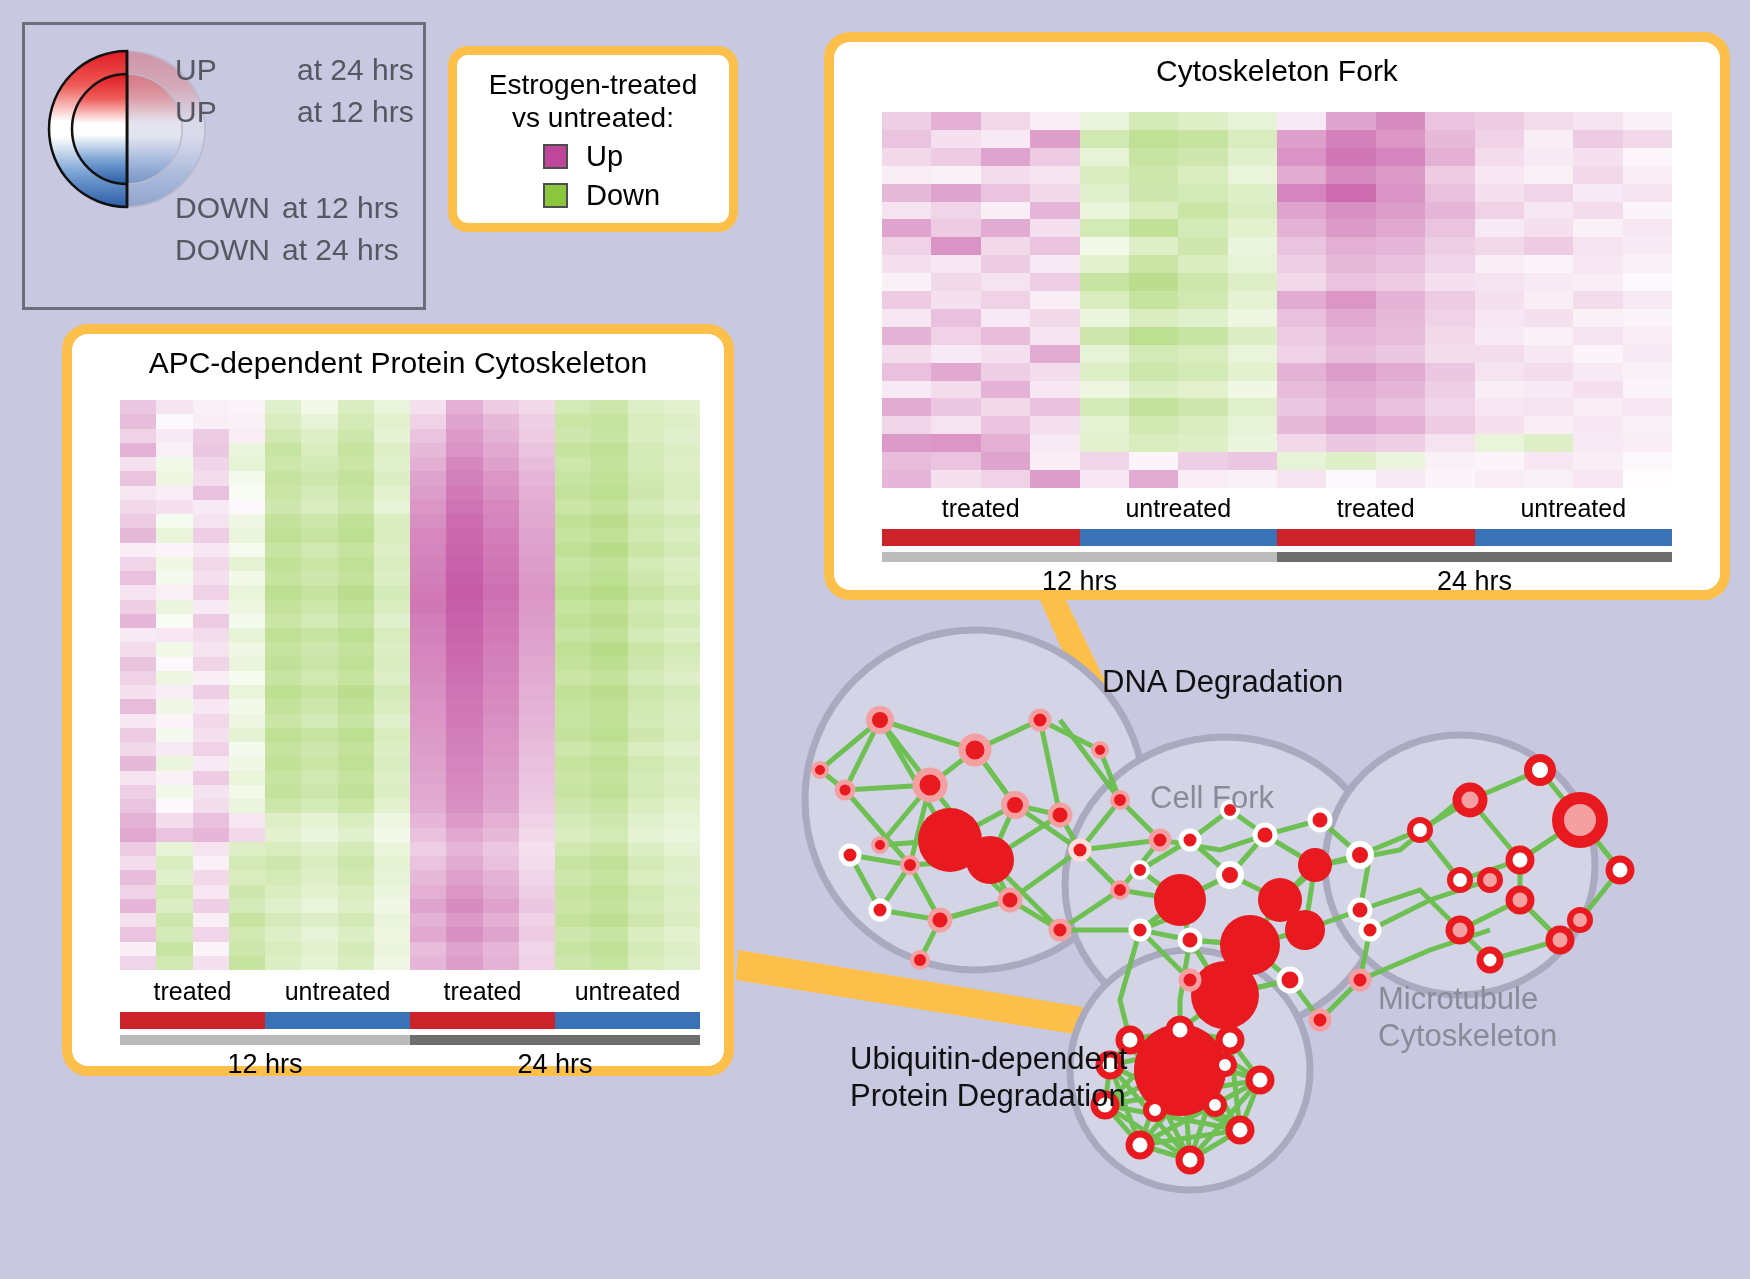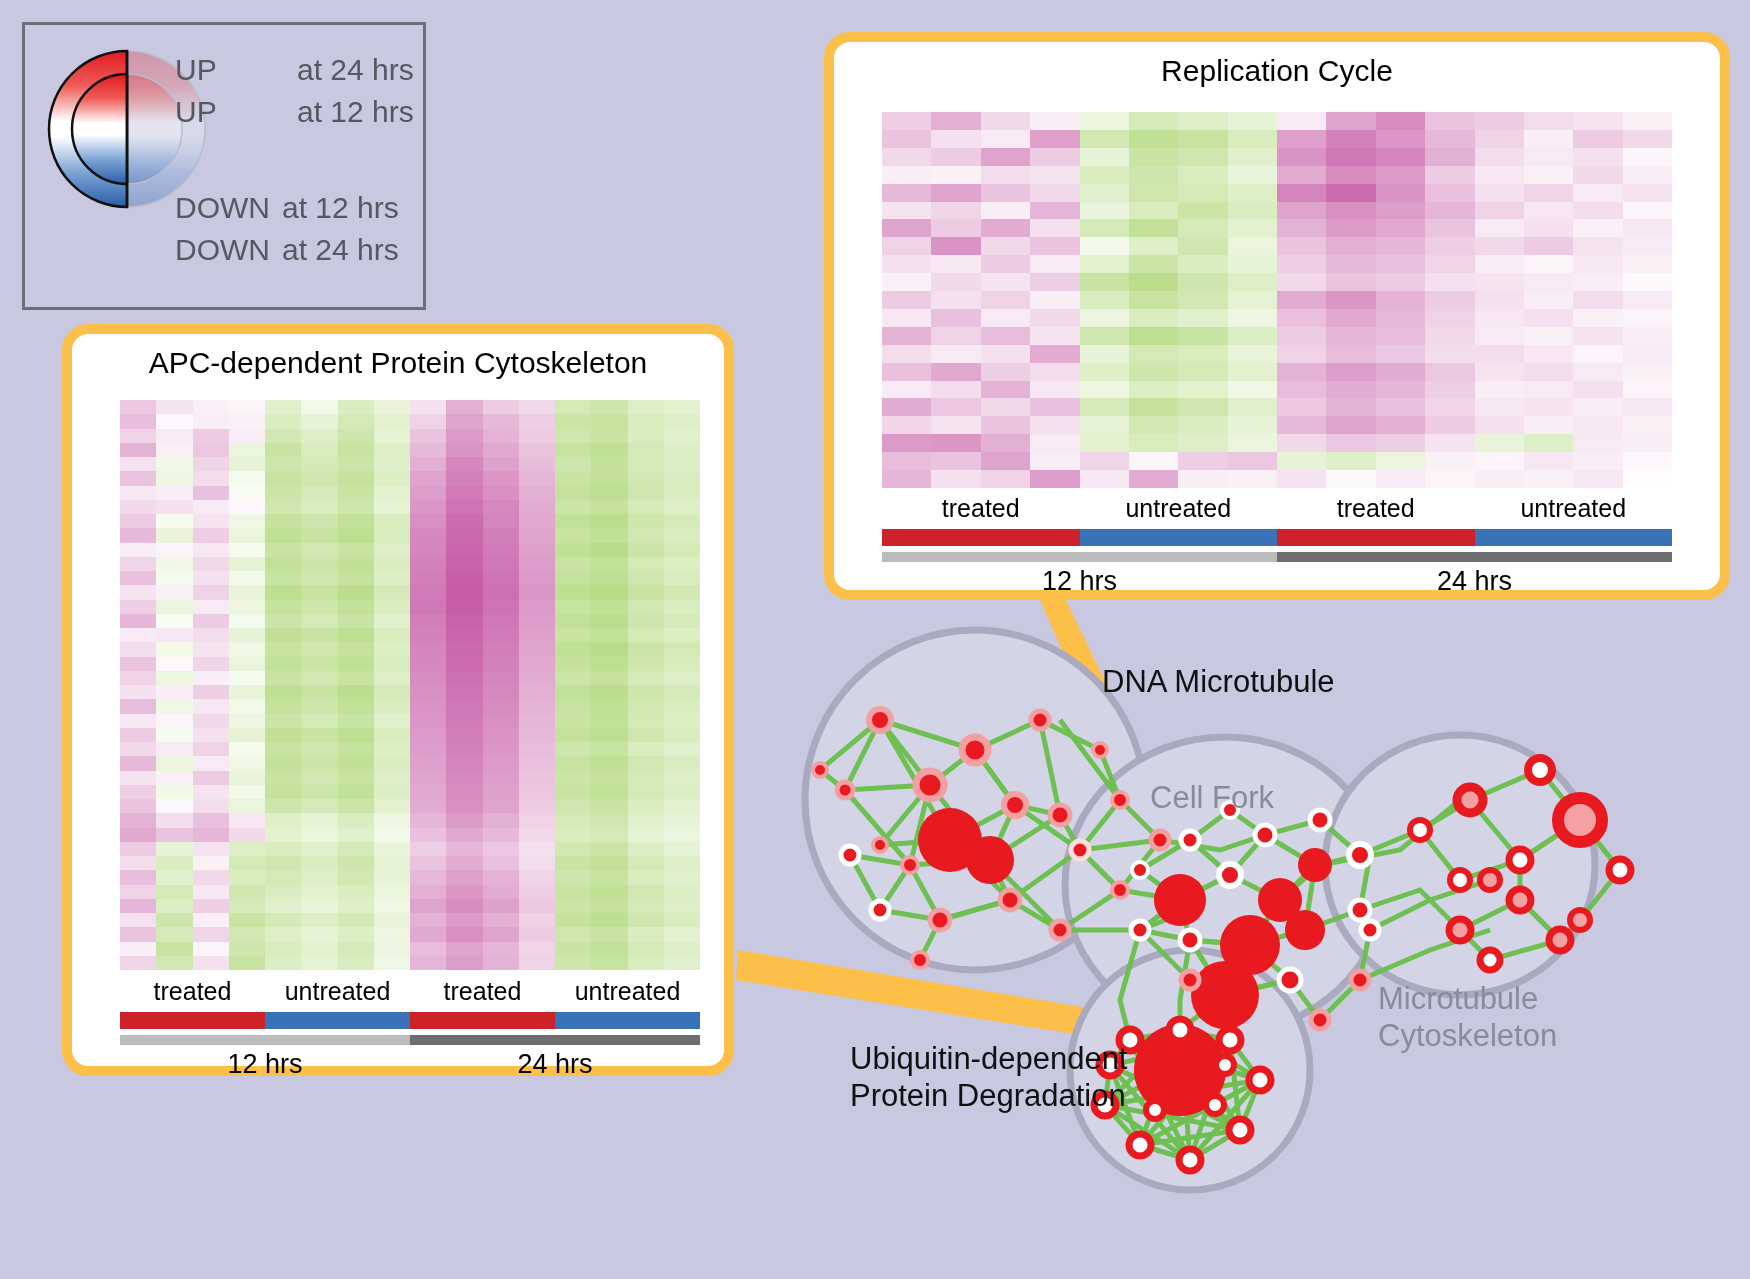"Estrogen-treated" div.est-legend { html: none -> <div> <div> <div>Estrogen-treated</div> <div>vs untreated:</div> </div> <div> <i></i> <span>Up</span> </div> <div> <i></i> <span>Down</span> </div> </div> }
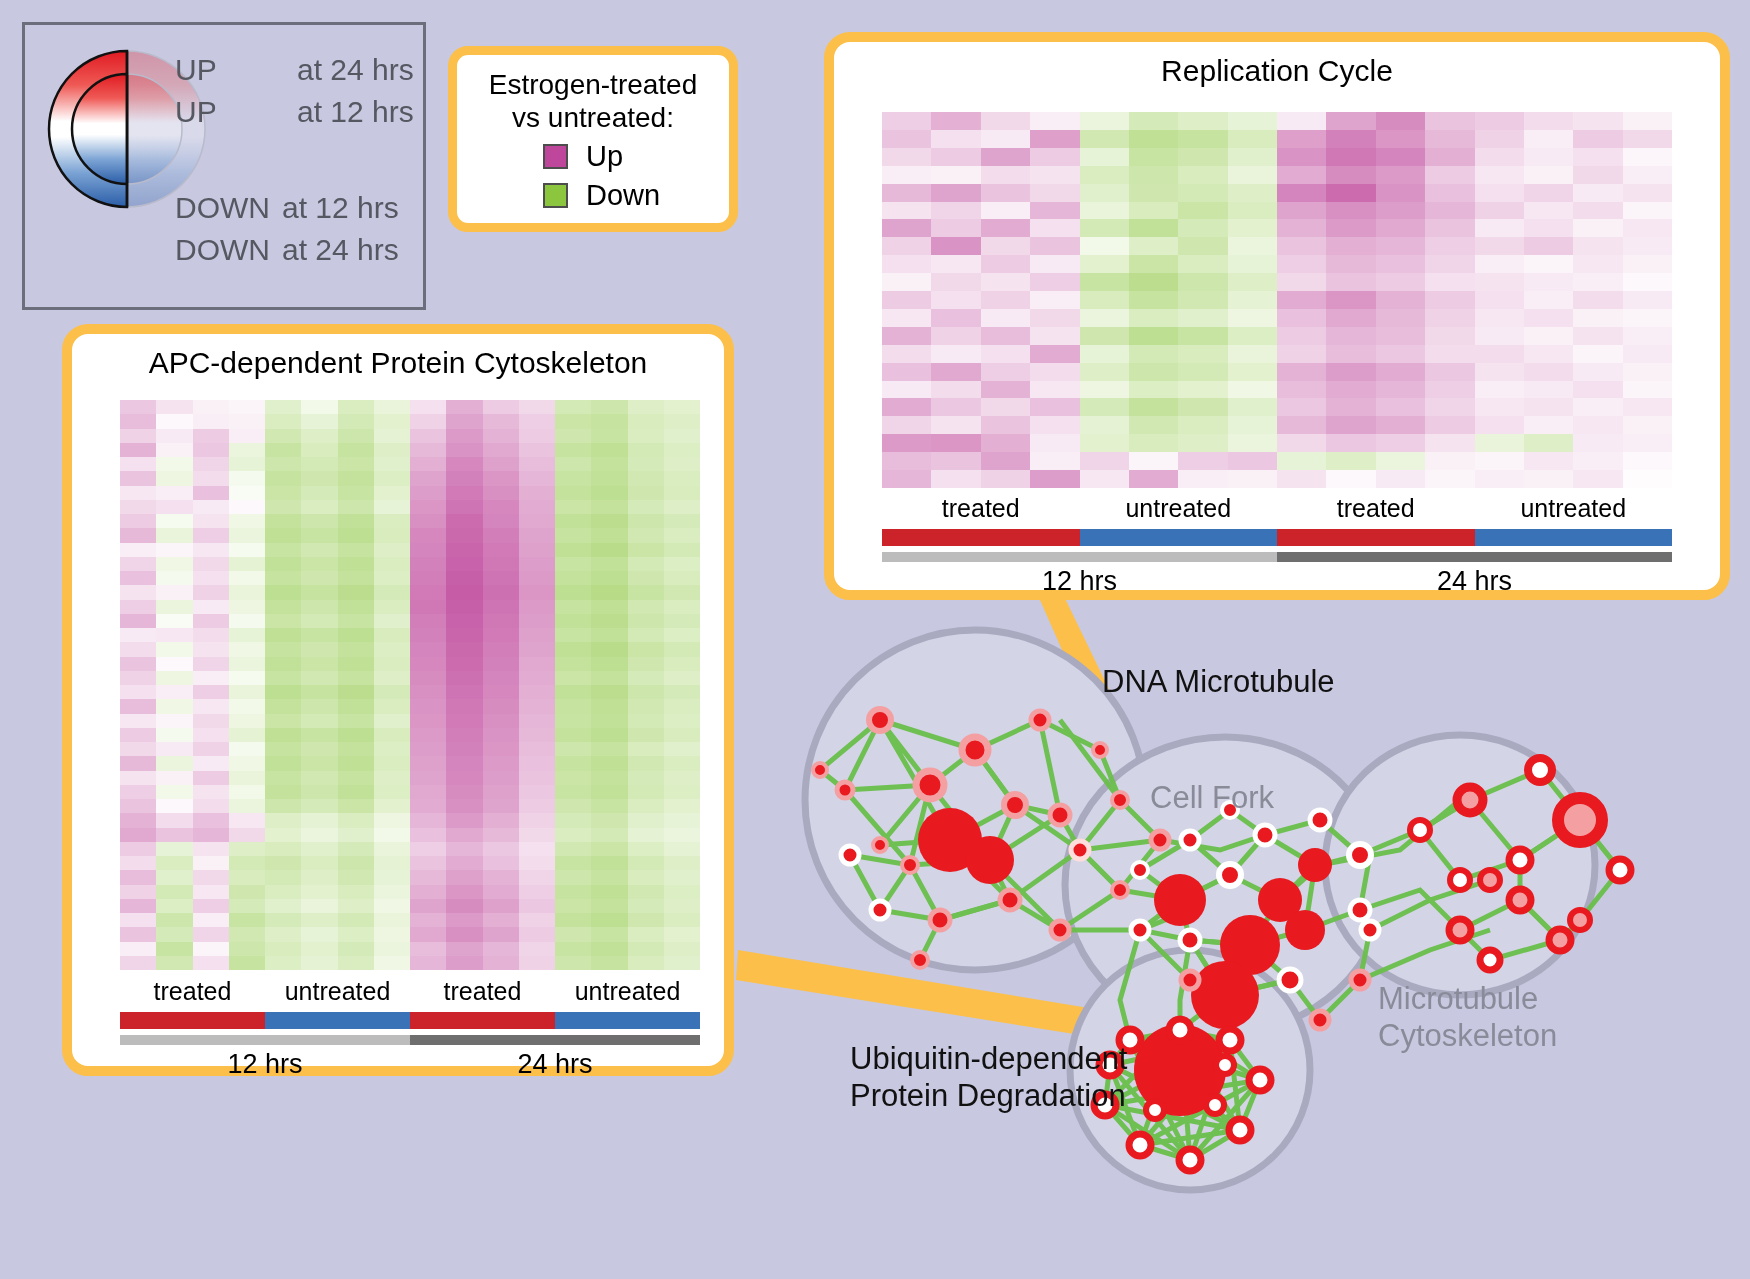"Replication Cycle" div.panel-title { text: Replication Cycle -> Cytoskeleton Fork }
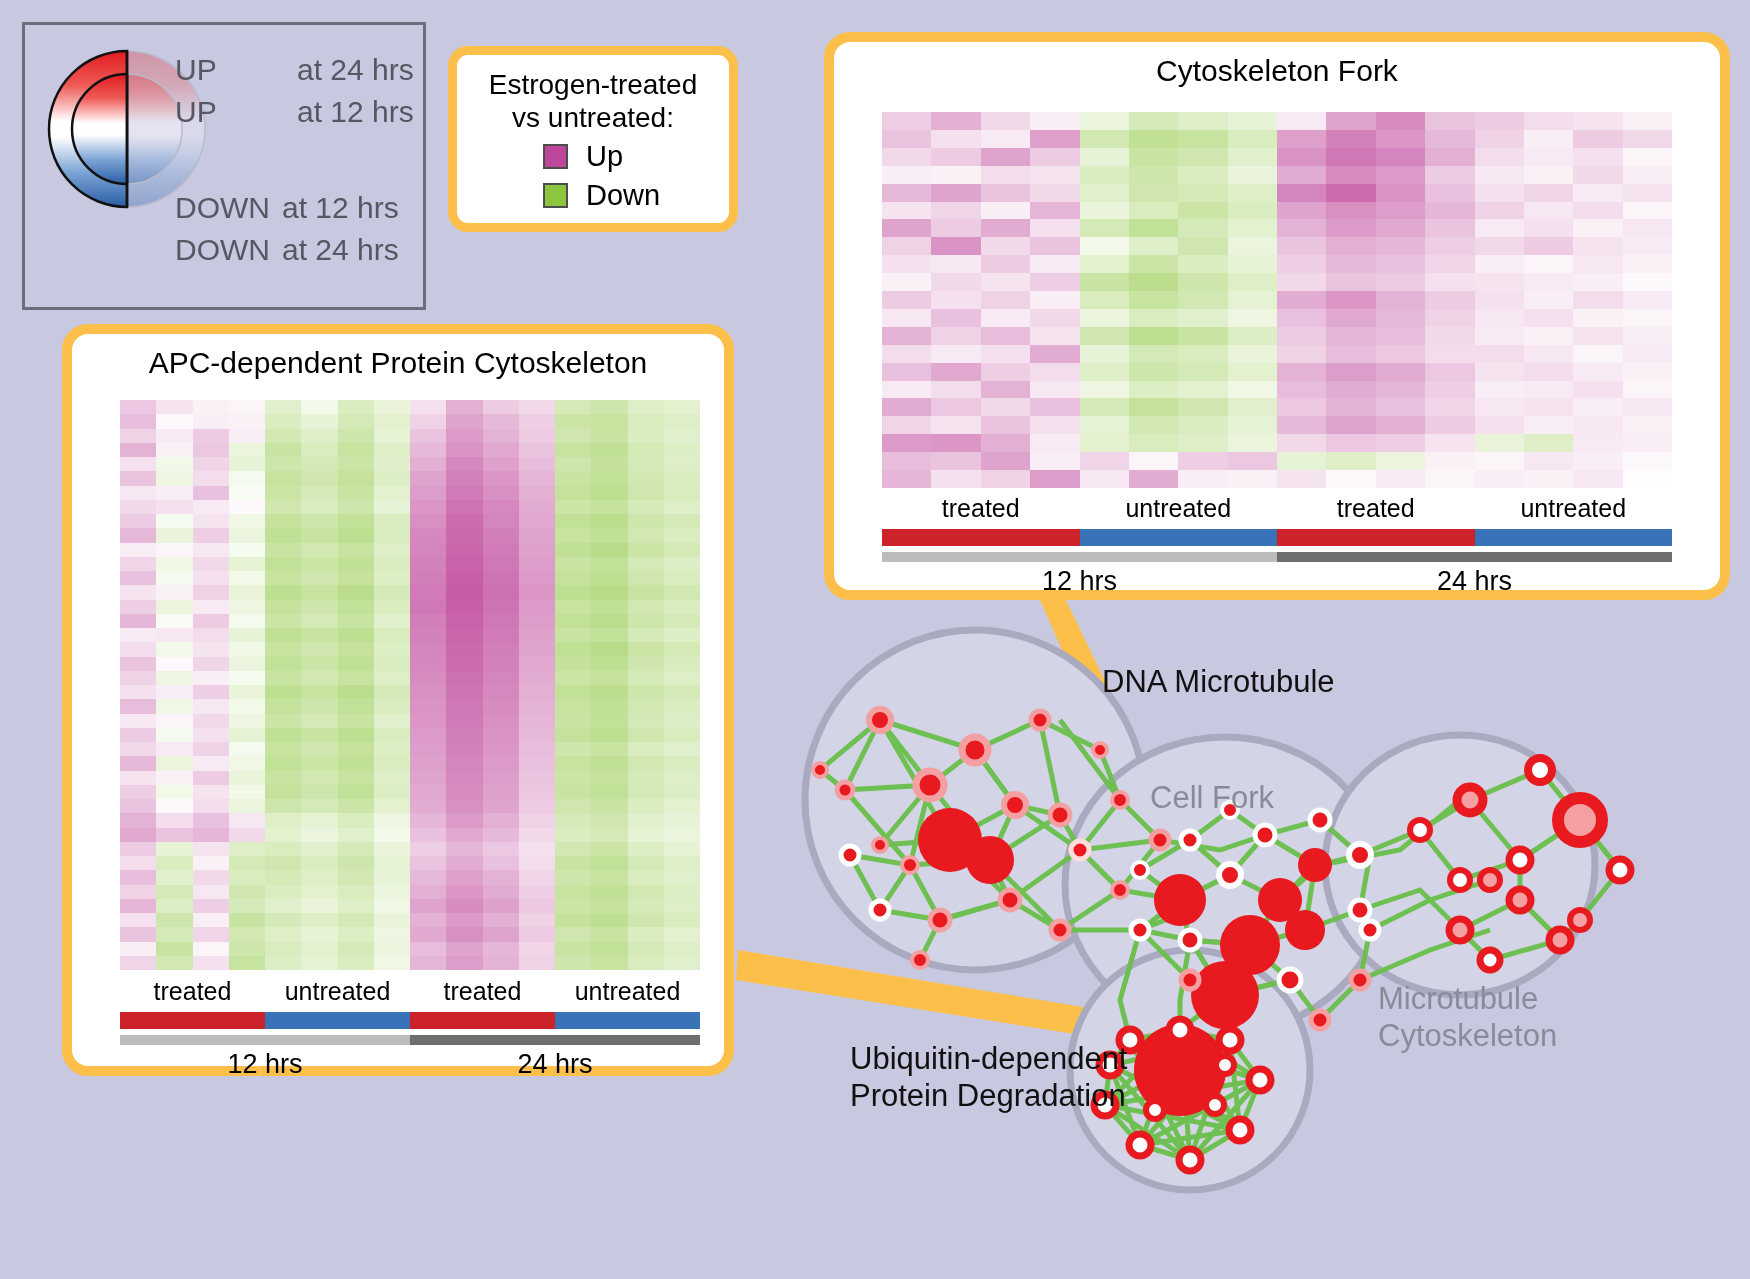"DNA Microtubule" div.netlabel { text: Microtubule -> Degradation }
